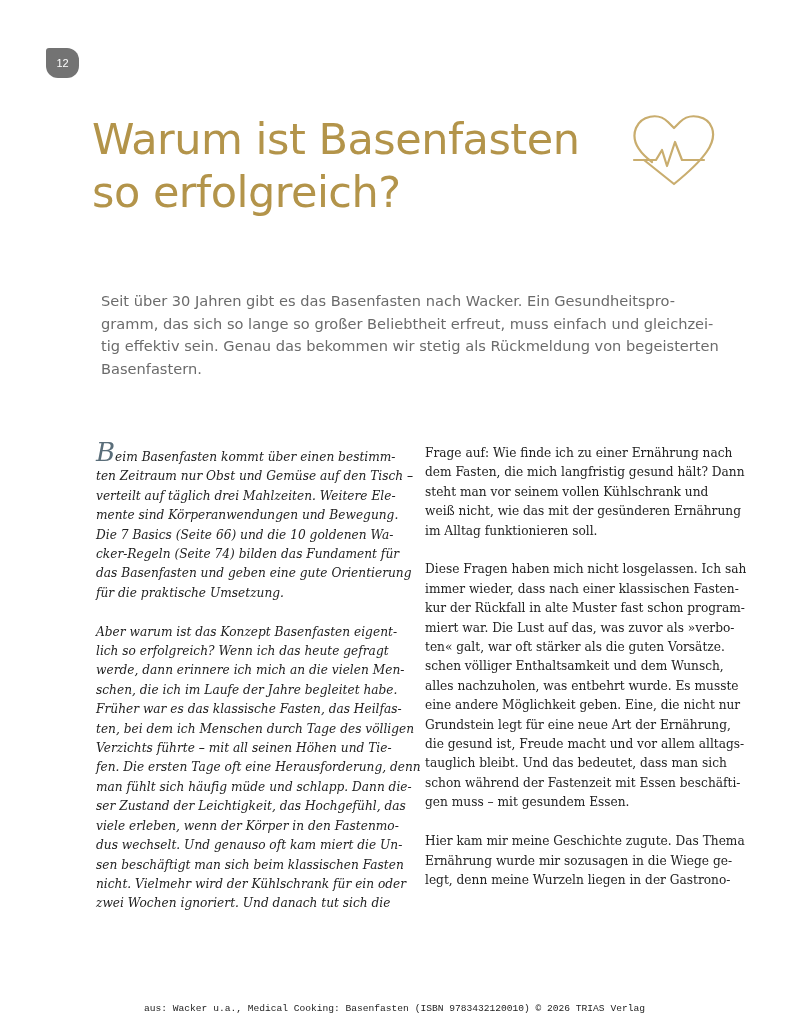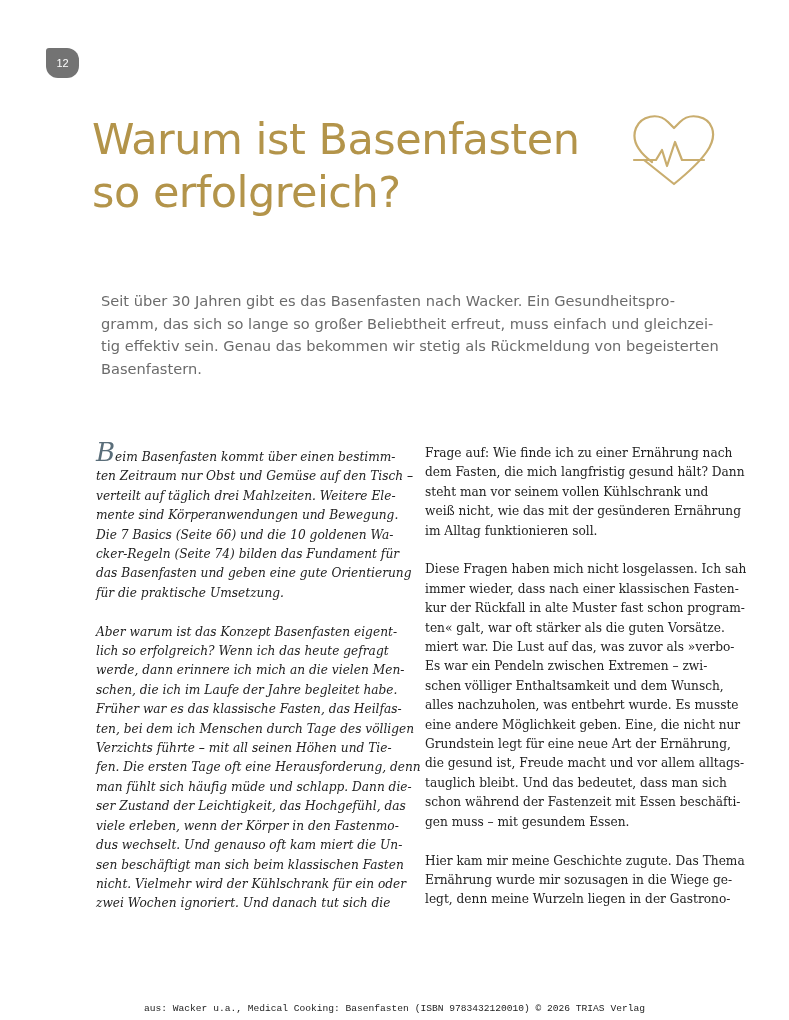"ten« galt, war oft stärker" span.line { order: before "miert war. Die Lust auf" -> after "miert war. Die Lust auf" }
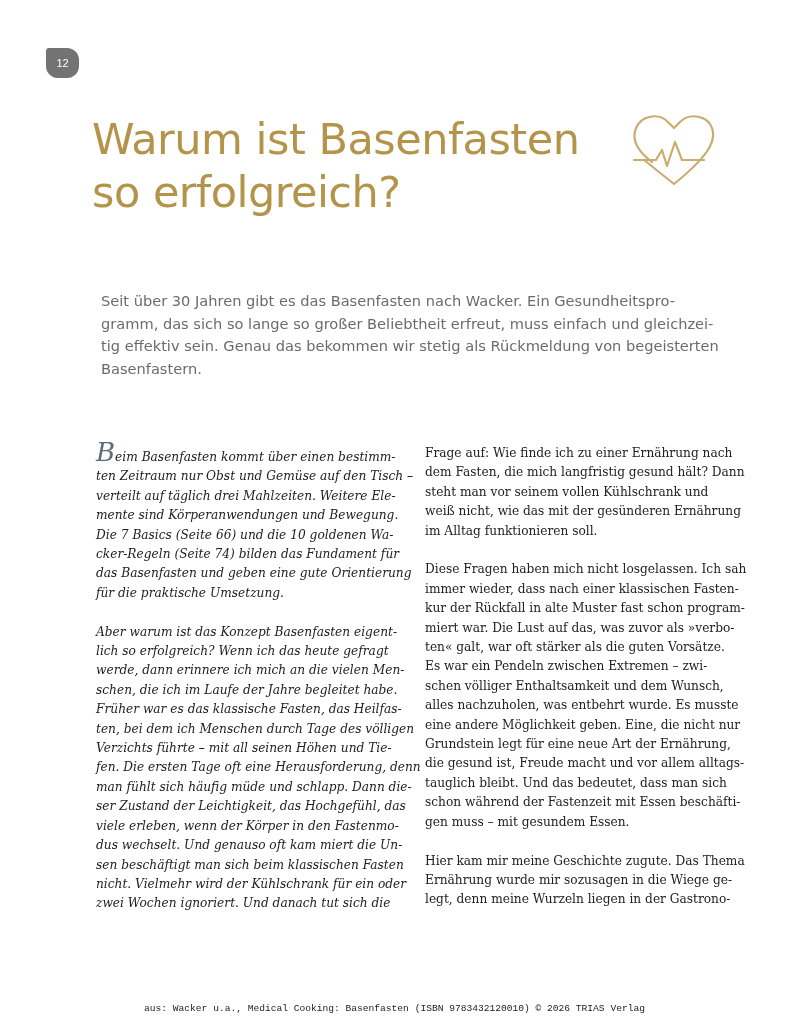"Es war ein Pendeln zwischen" span.line { html: <span>Es war ein Pendeln zwischen Extremen – zwi-</span> -> none }
